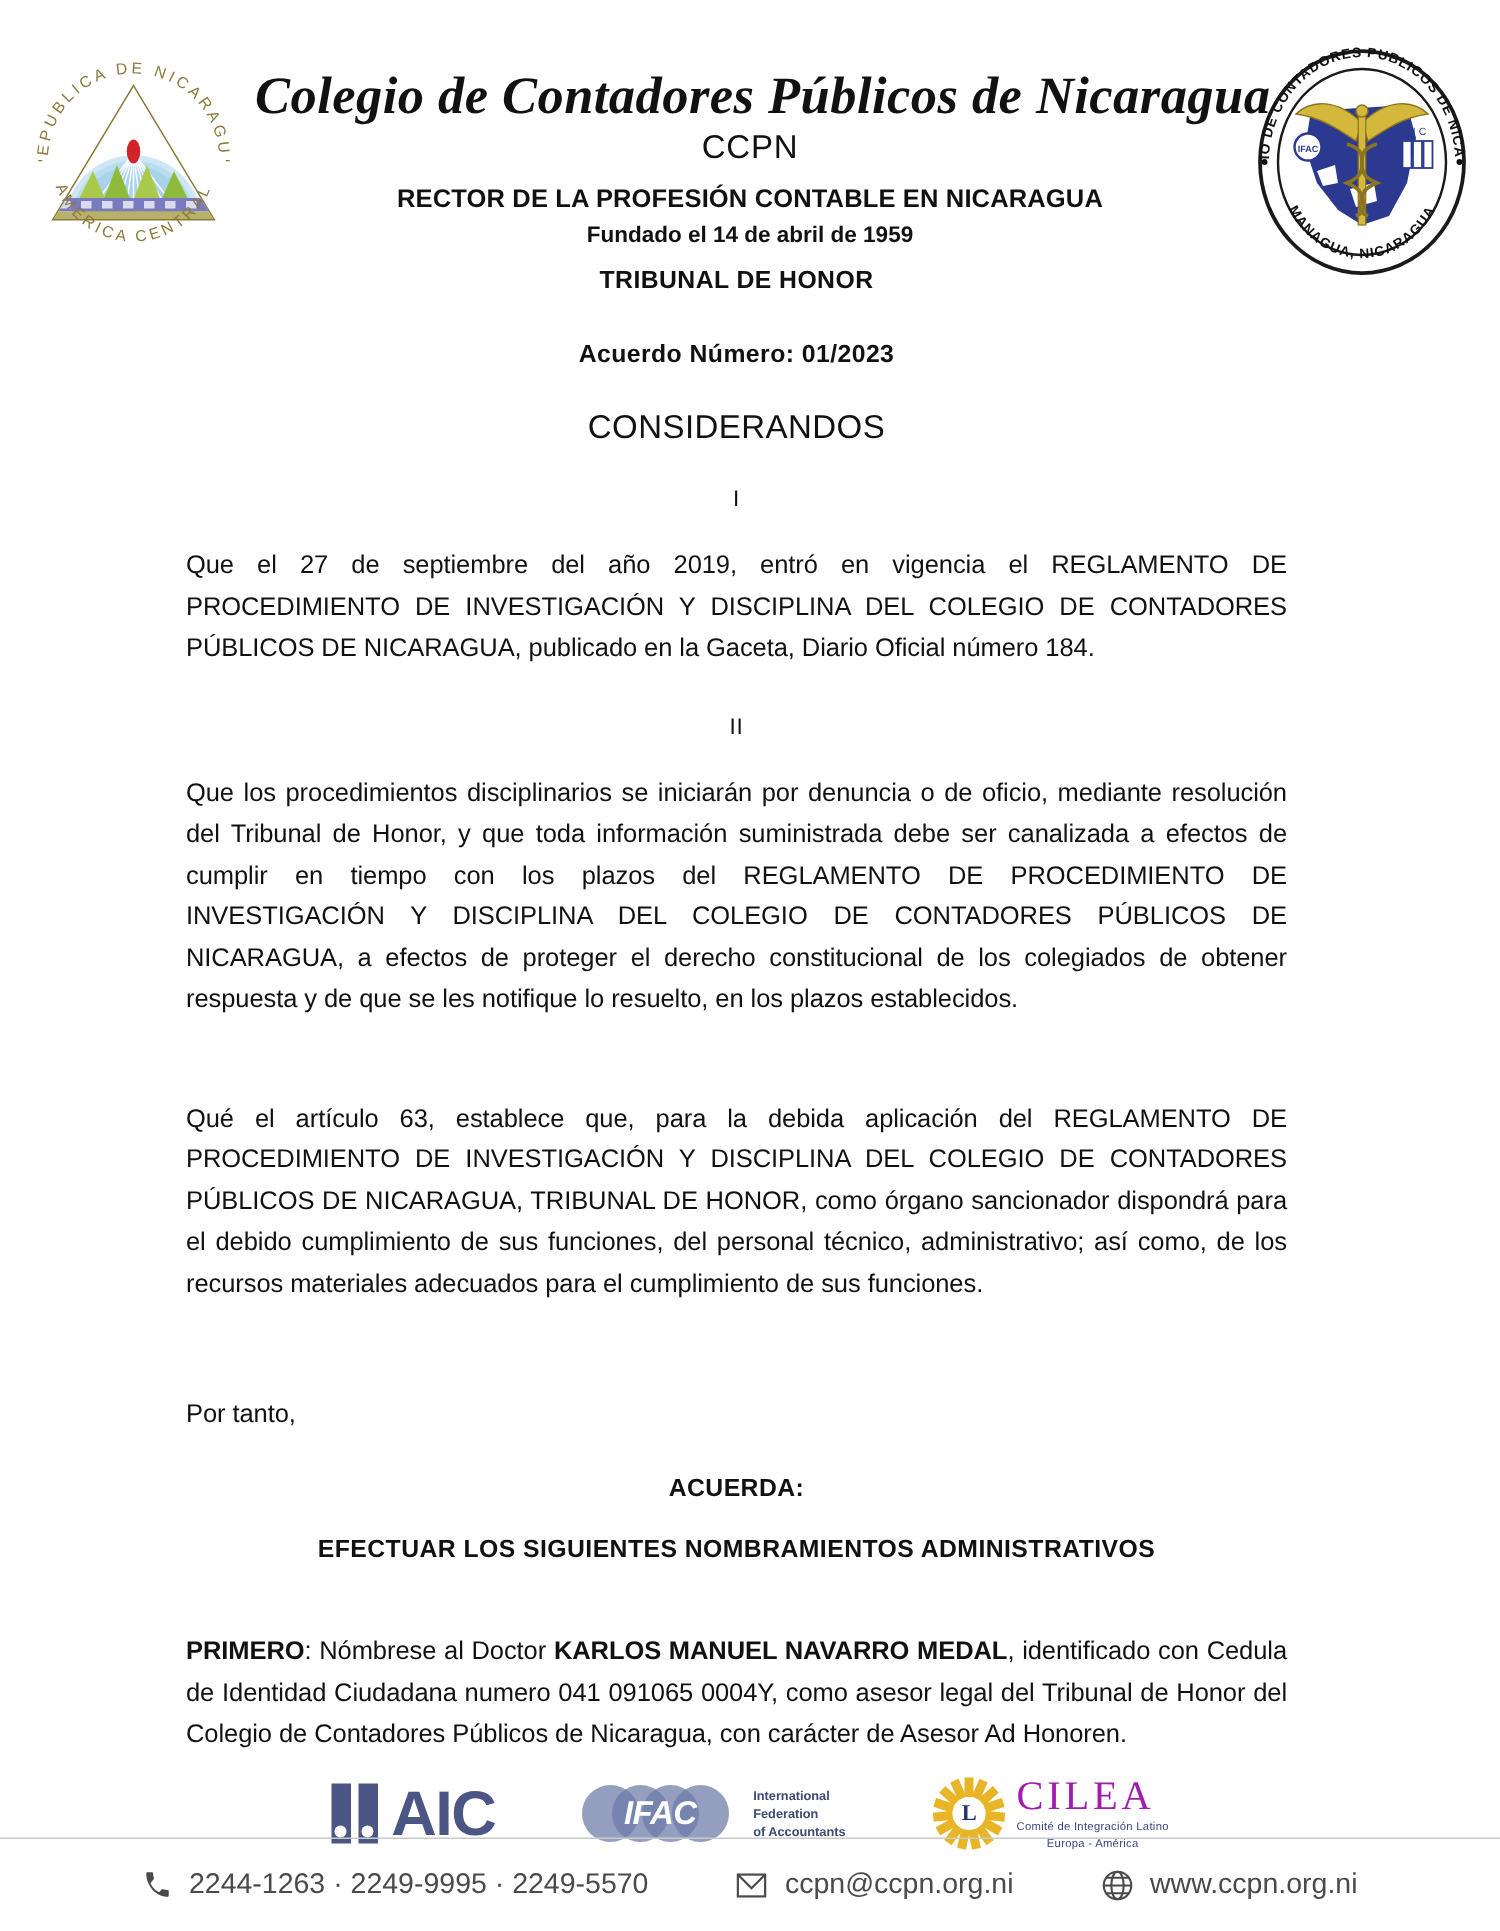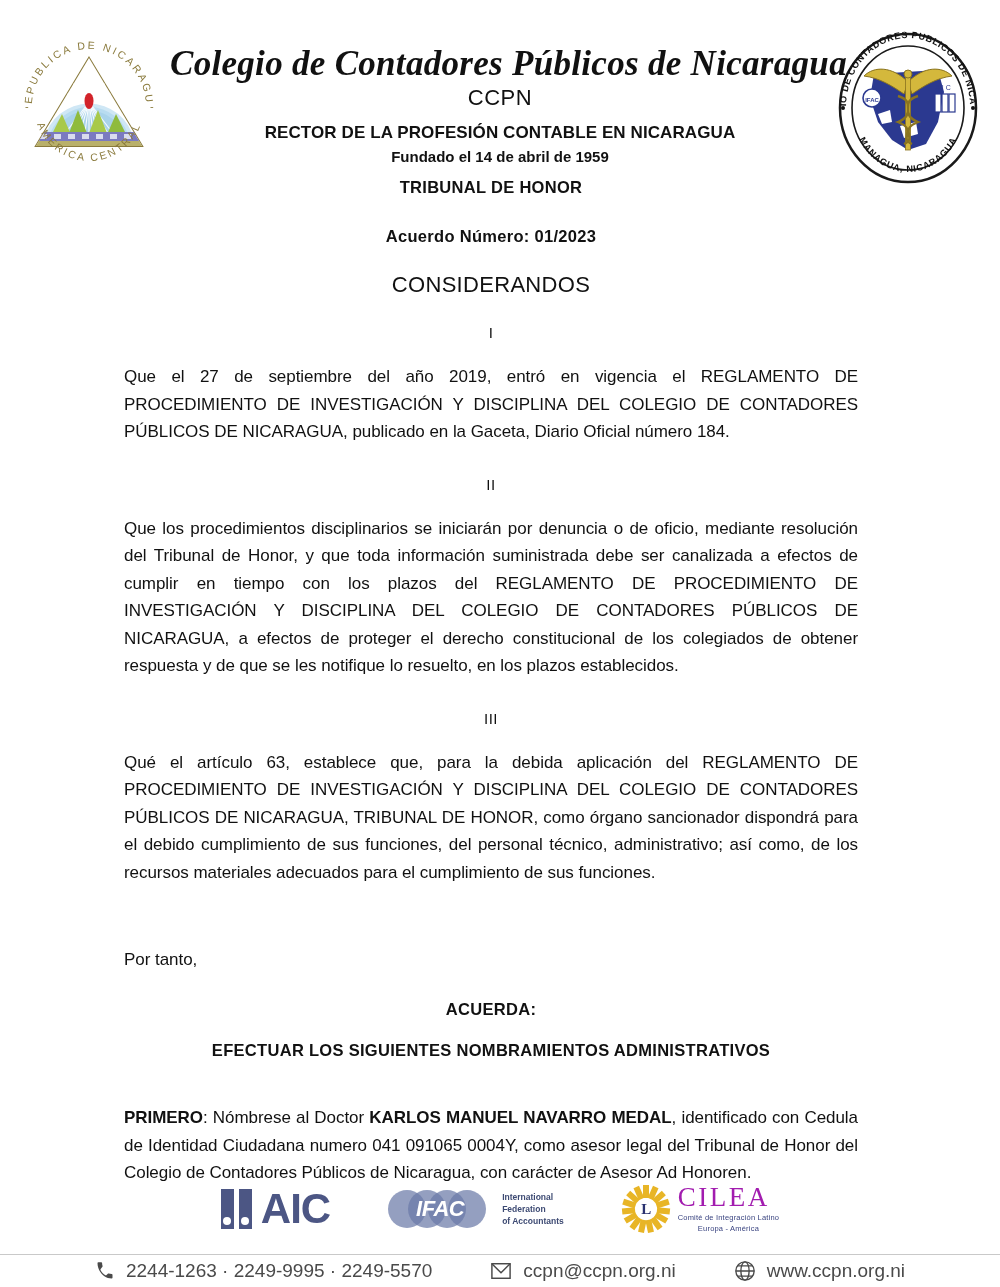"III" div.roman { html: <div>III</div> -> none }
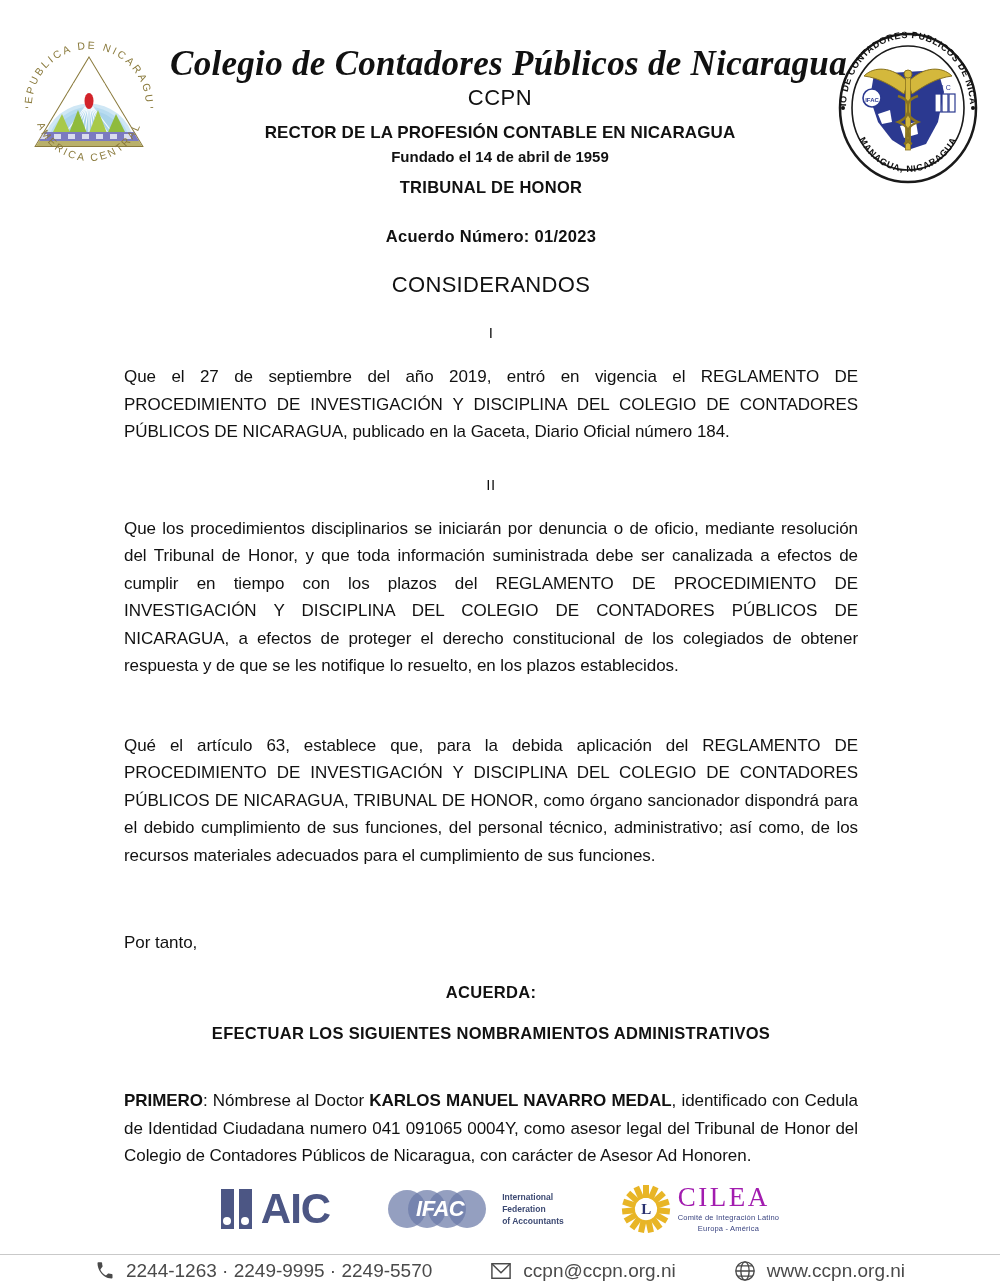"2244-1263 · 2249-9995 · 2249-5570" .footer { height: 33px -> 62px }
